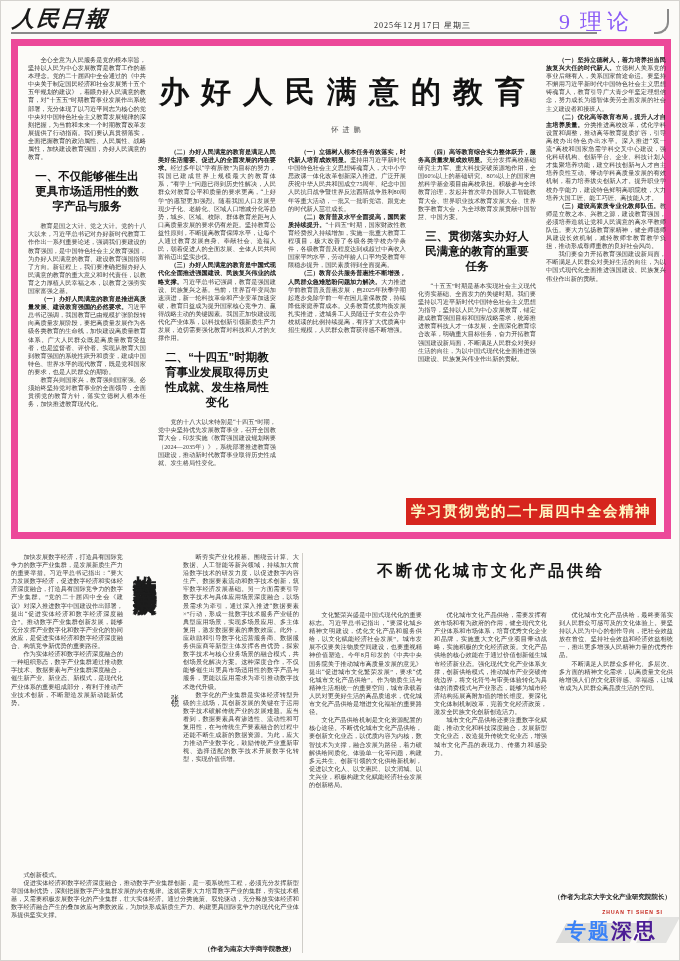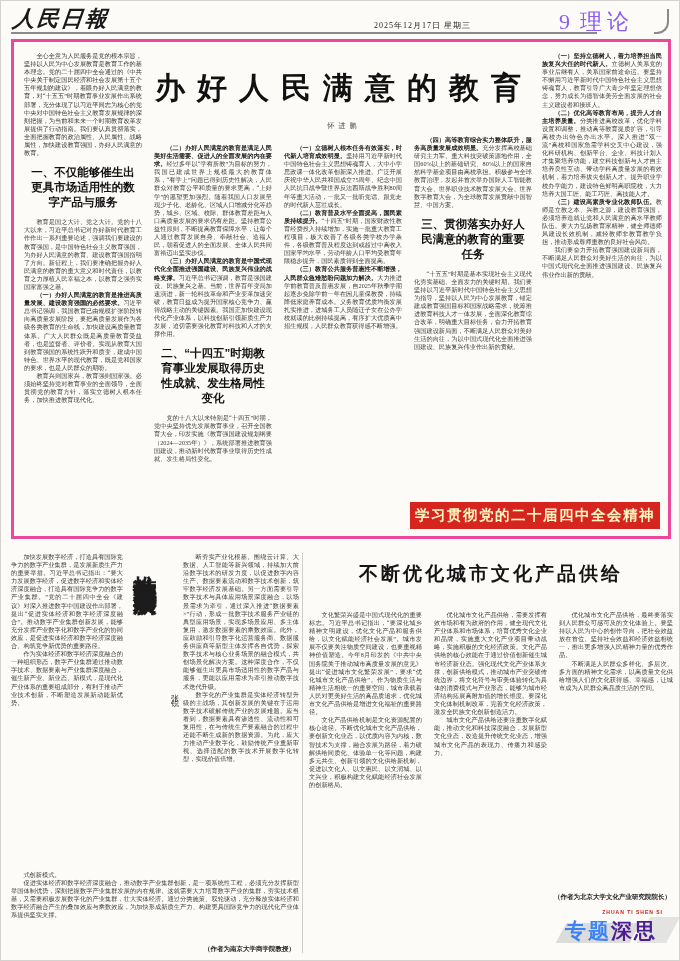"办好人民满意的教育" .main-box { border: 3px solid #ec4899 -> 7px solid #ec4899 }
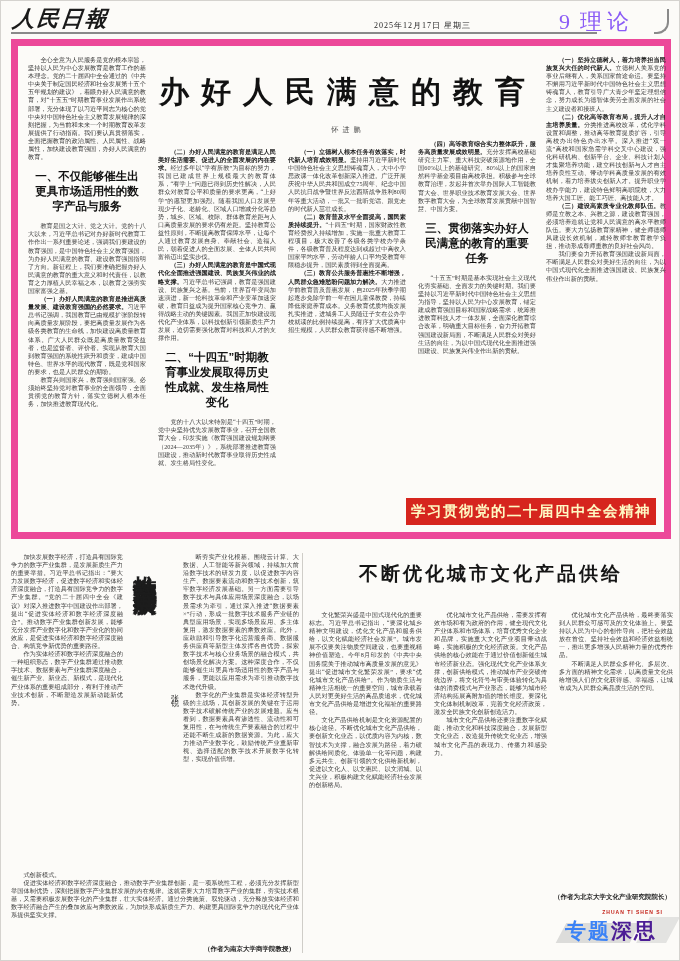"三、贯彻落实办好人民满意的教育的重要任务" .col4 { top: 94px -> 102px }
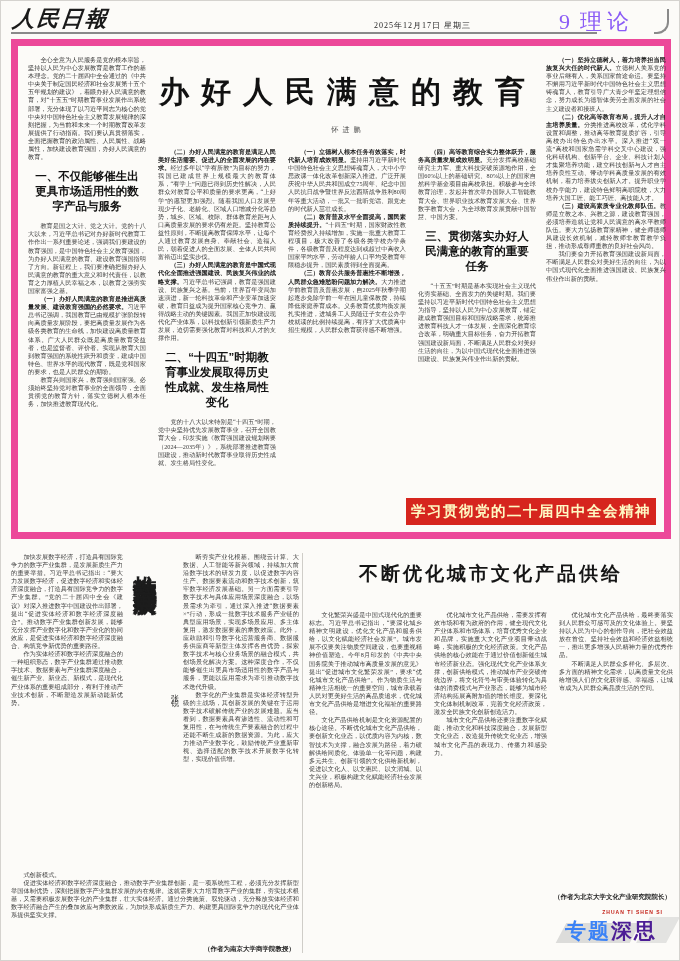"不断优化城市文化产品供给" .br-title { font-size: 19px -> 16px }
